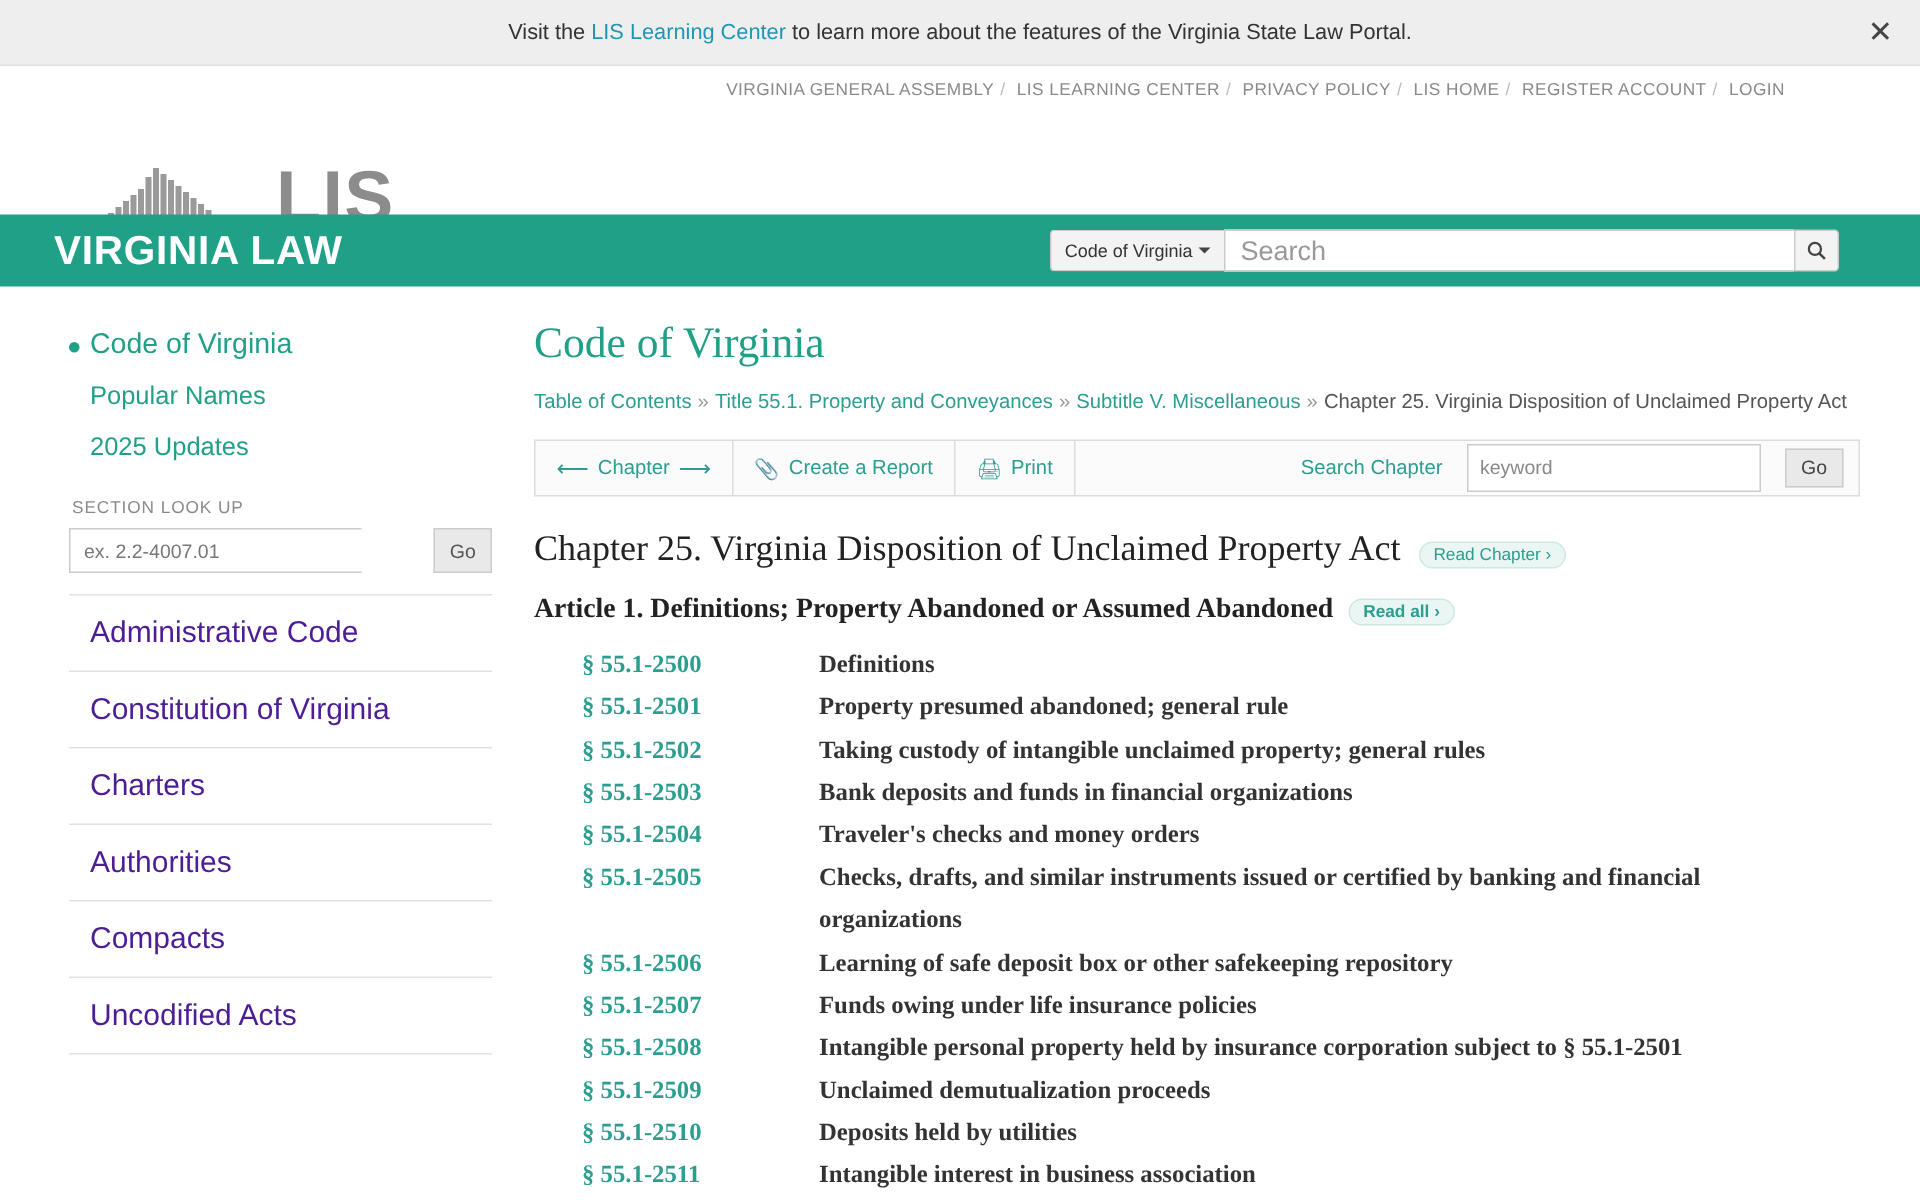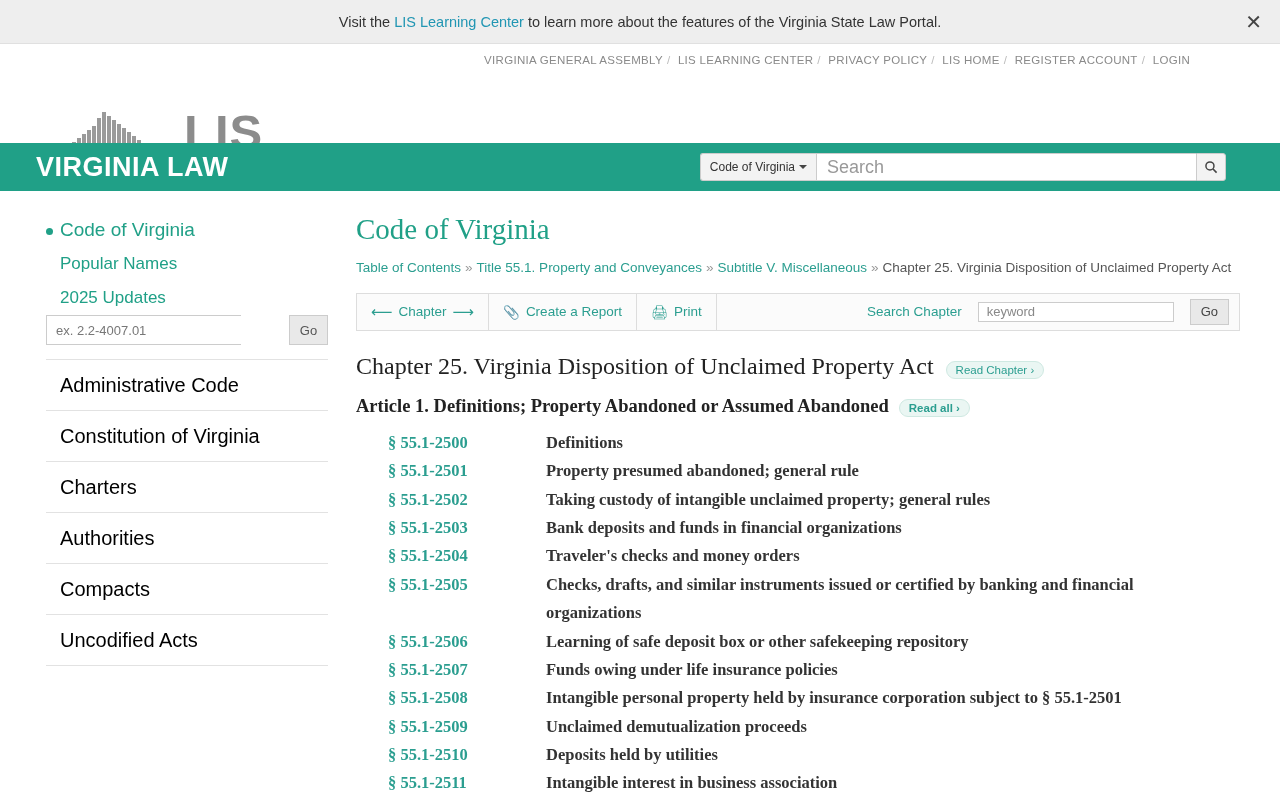"keyword" .tb-input { height: 20px -> 32px }
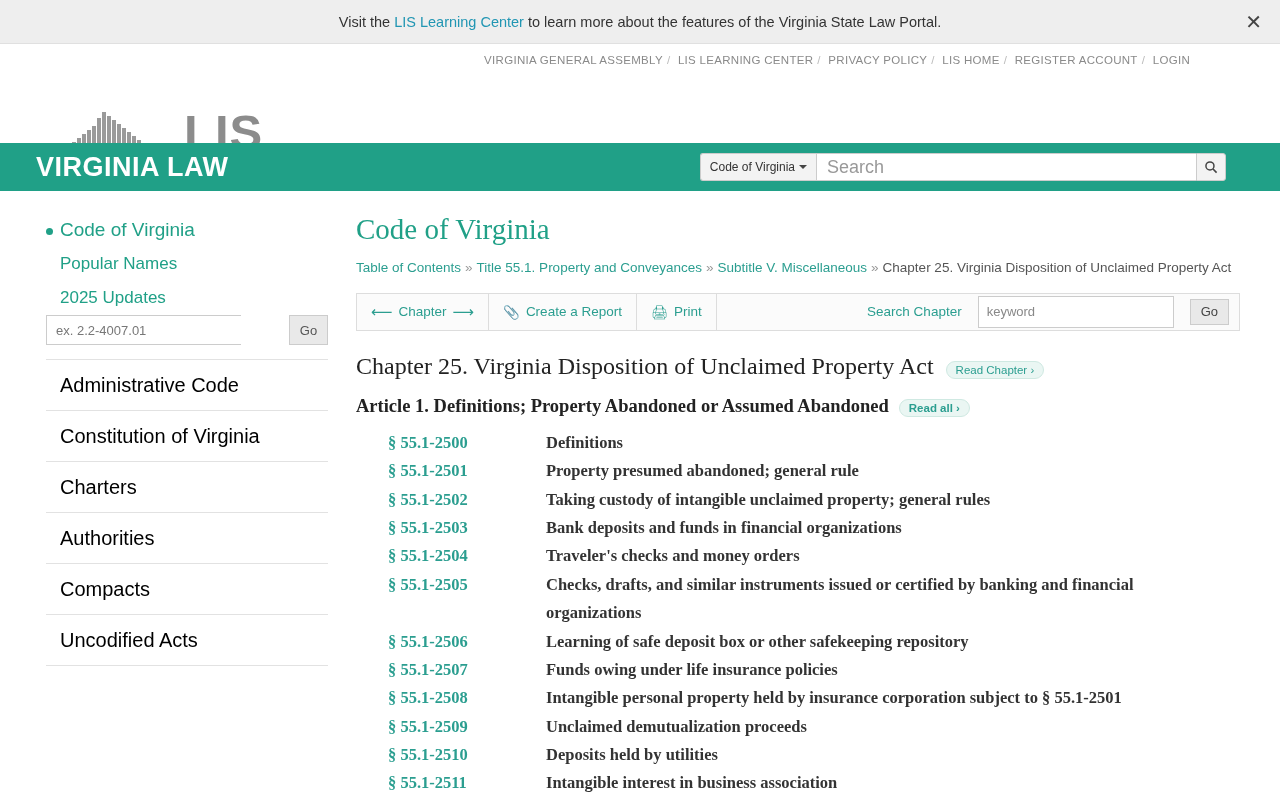"SECTION LOOK UP" div.lookup-label { html: none -> <div>SECTION LOOK UP</div> }
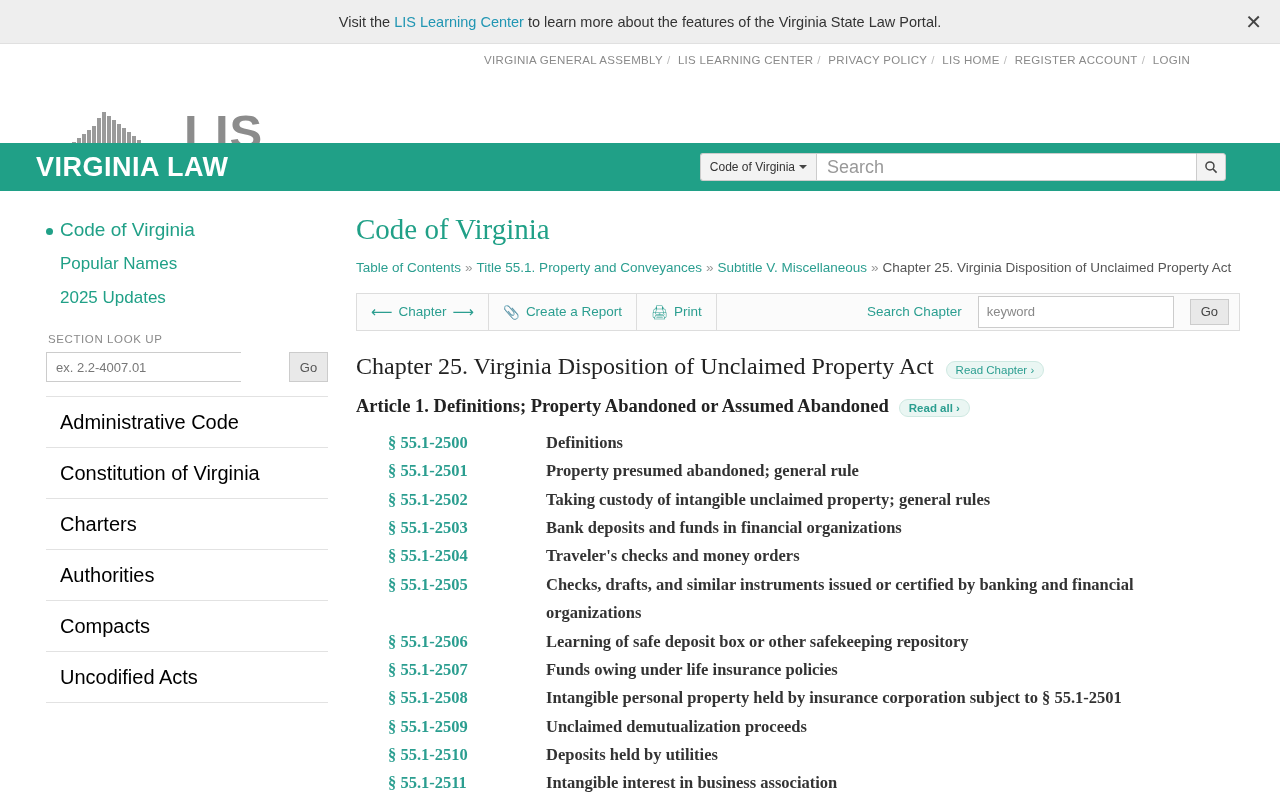"Administrative Code" .side-major { color: #000000 -> #4c1d95 }
